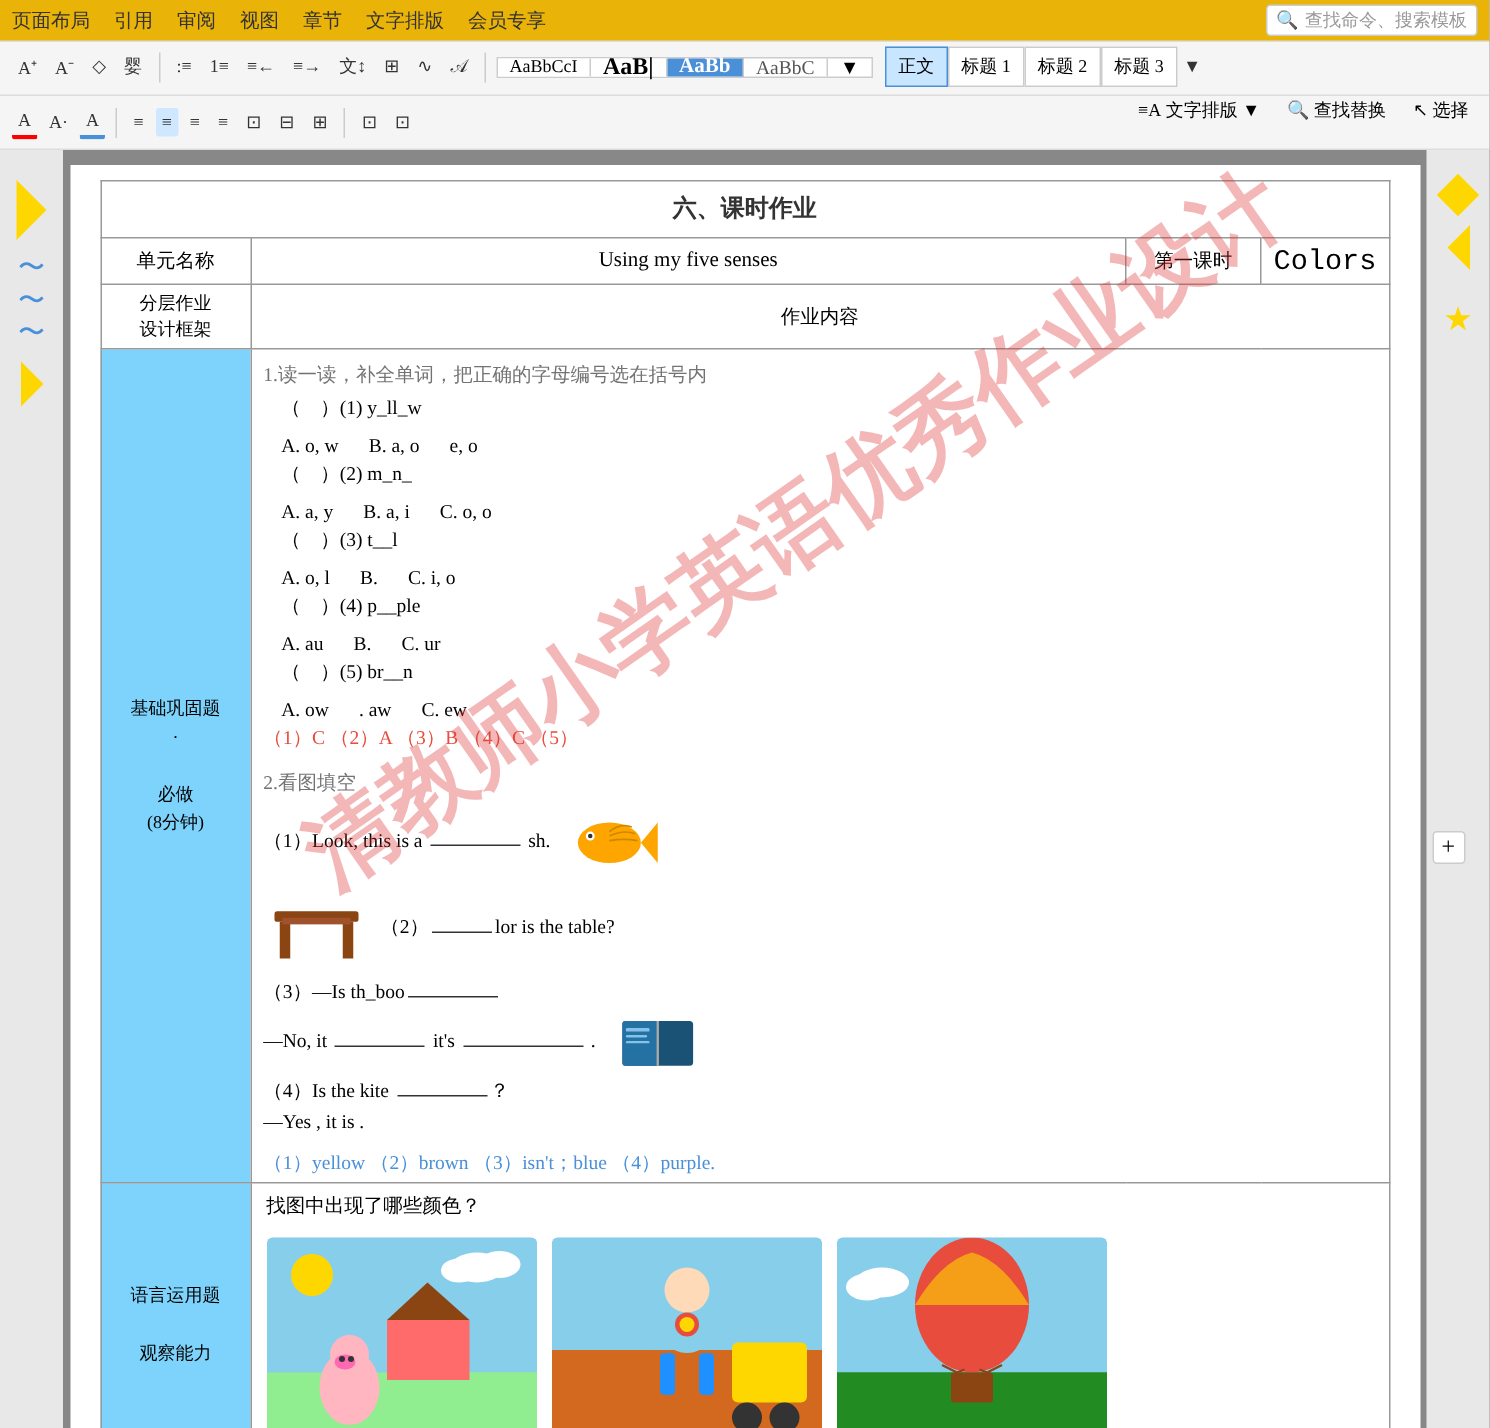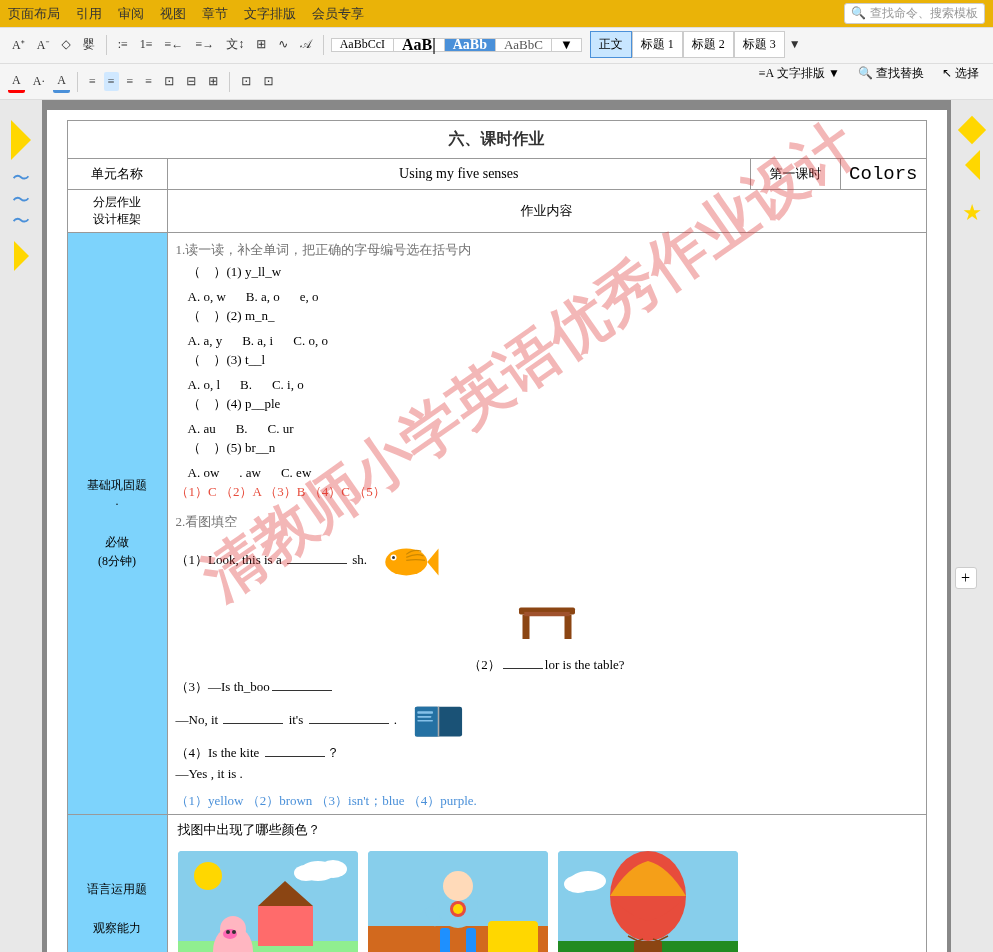"（2） lor is the table?" div { flex-direction: column -> none }
